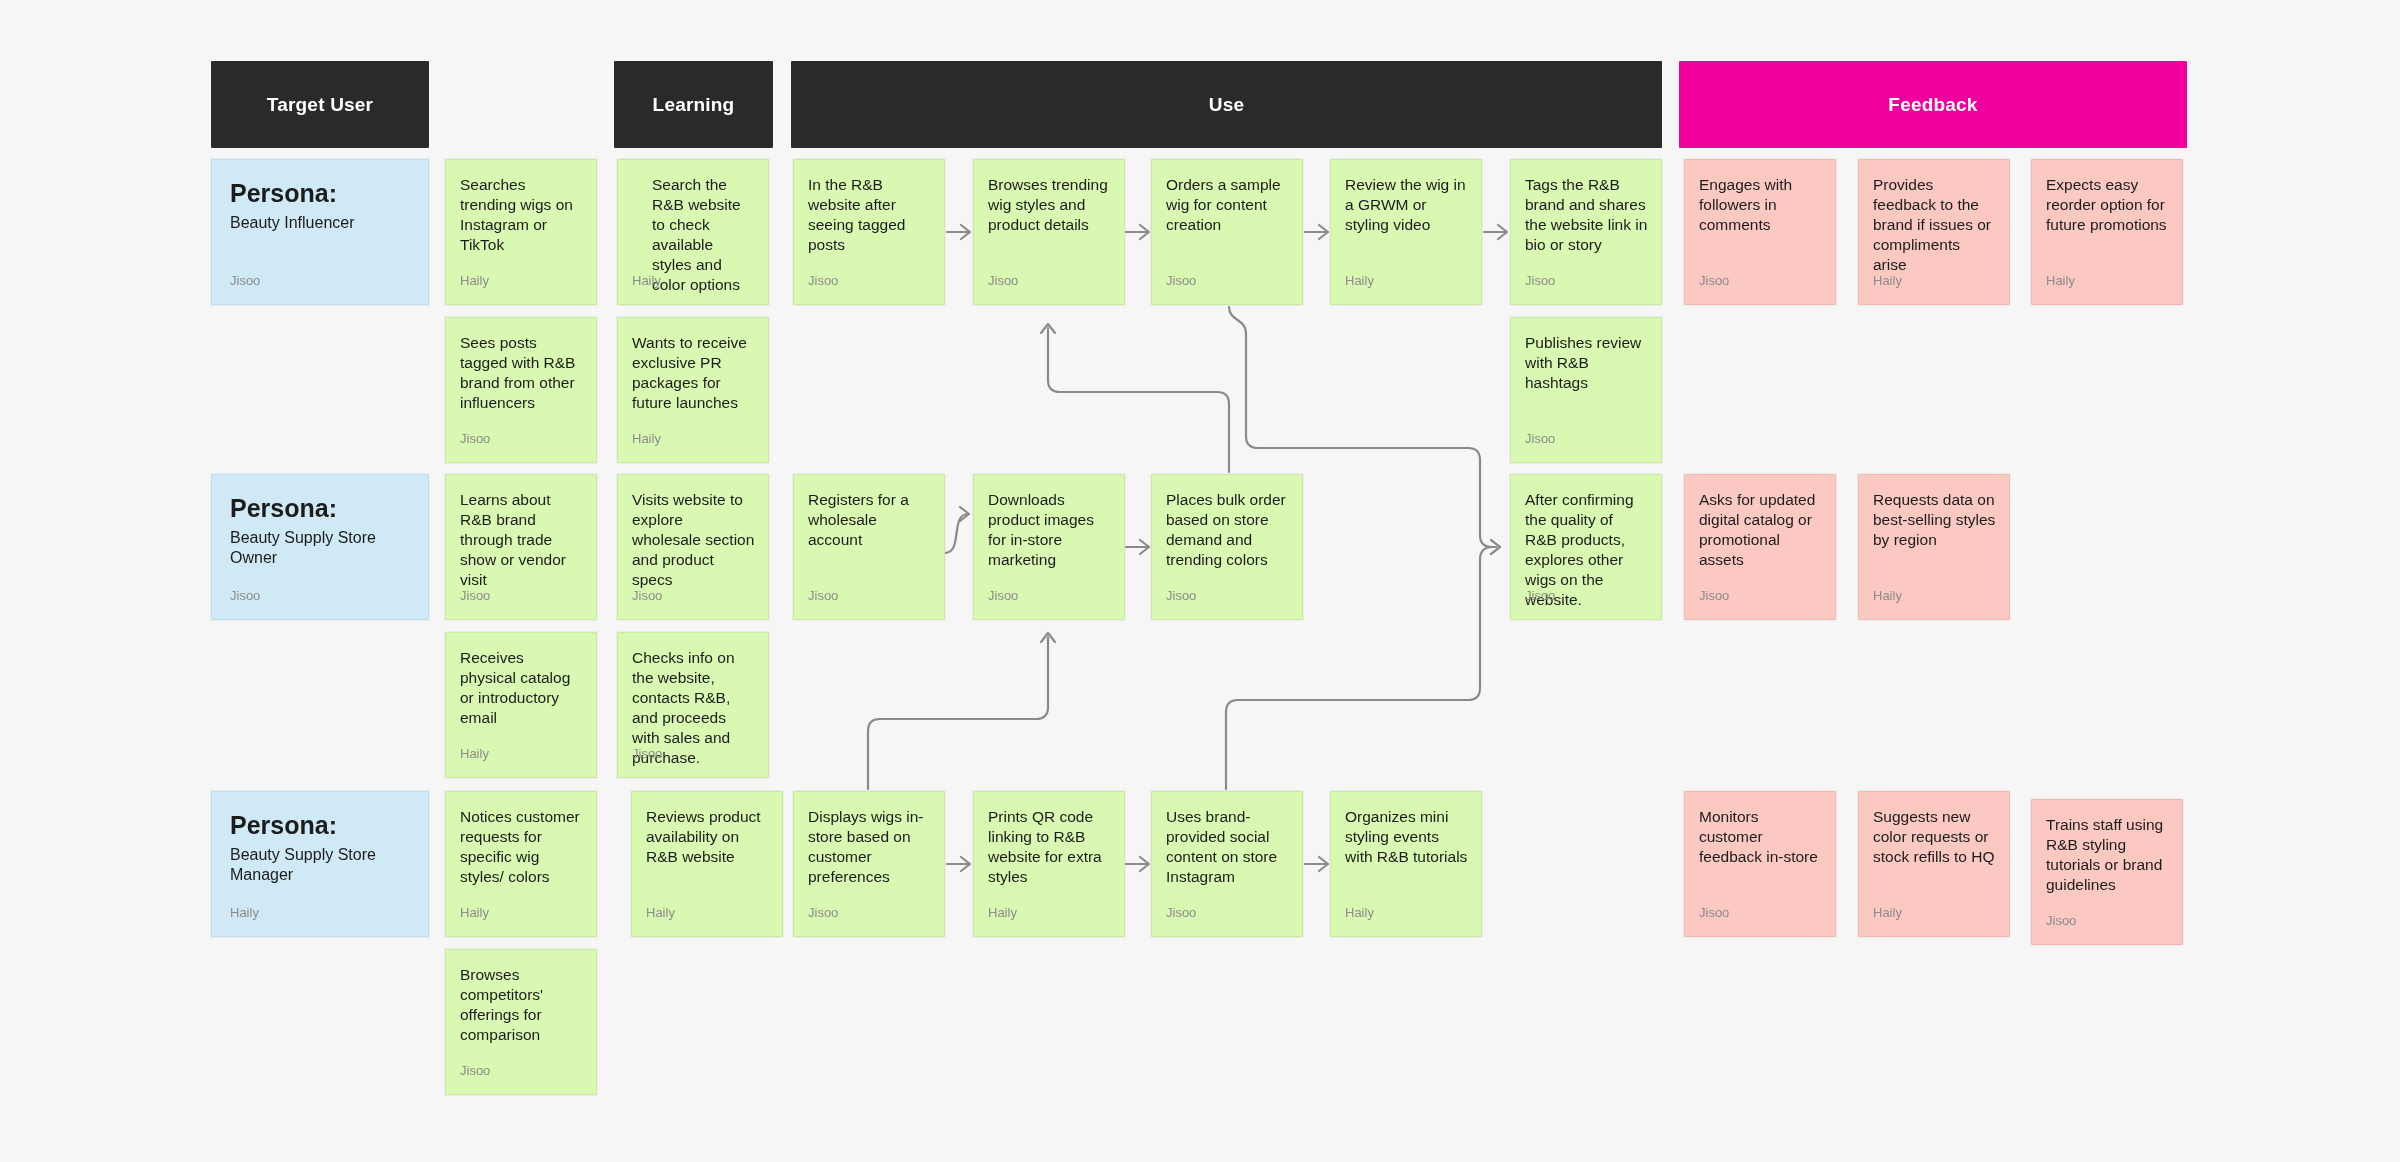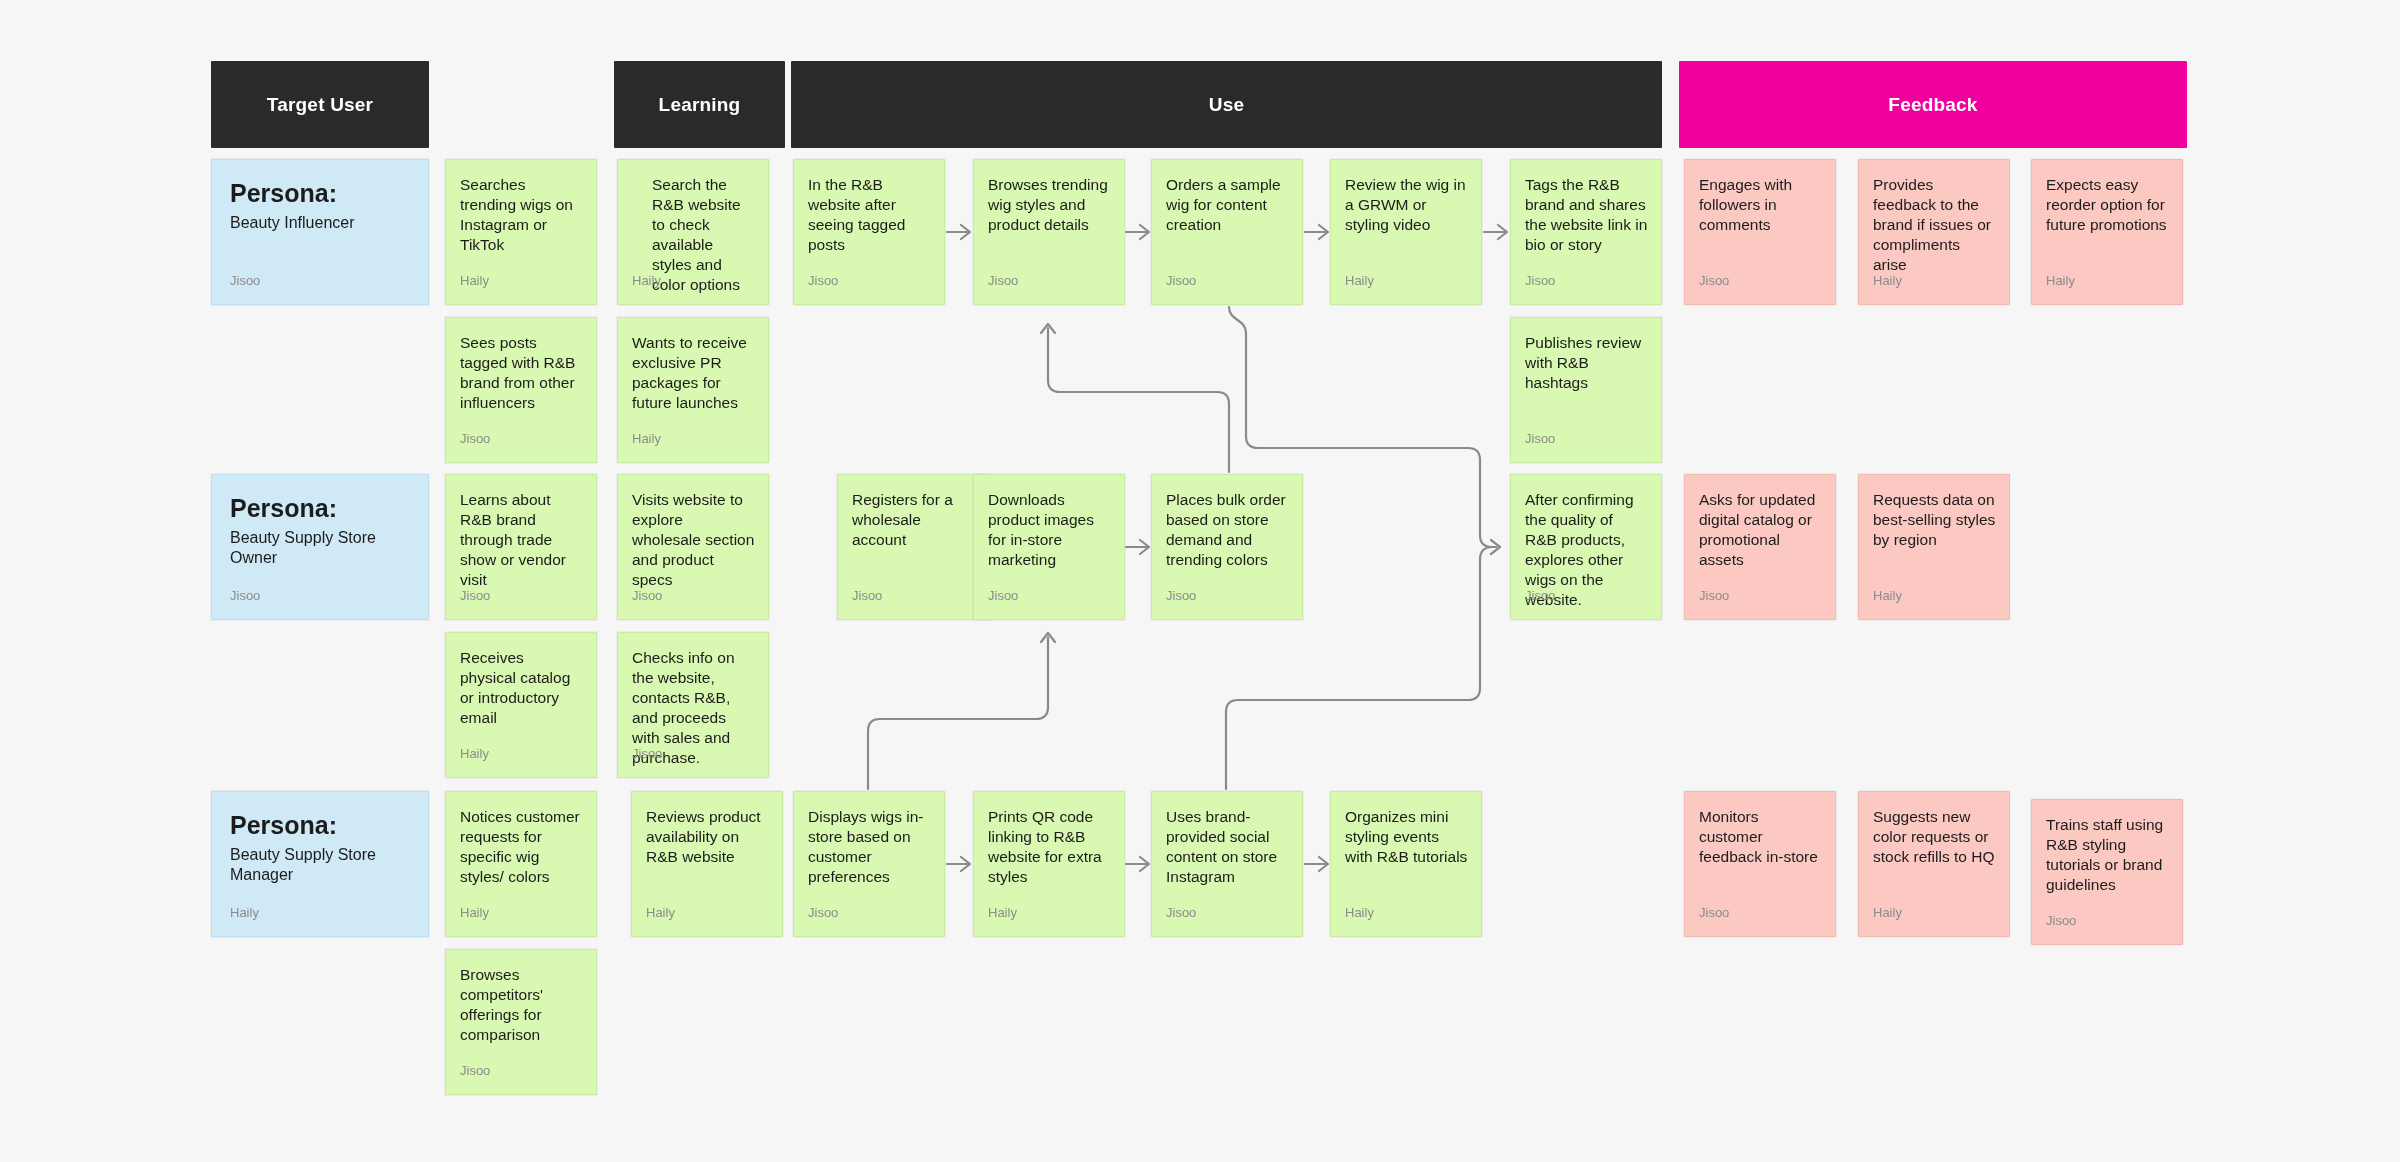"Learning" div.col-header { width: 171px -> 159px }
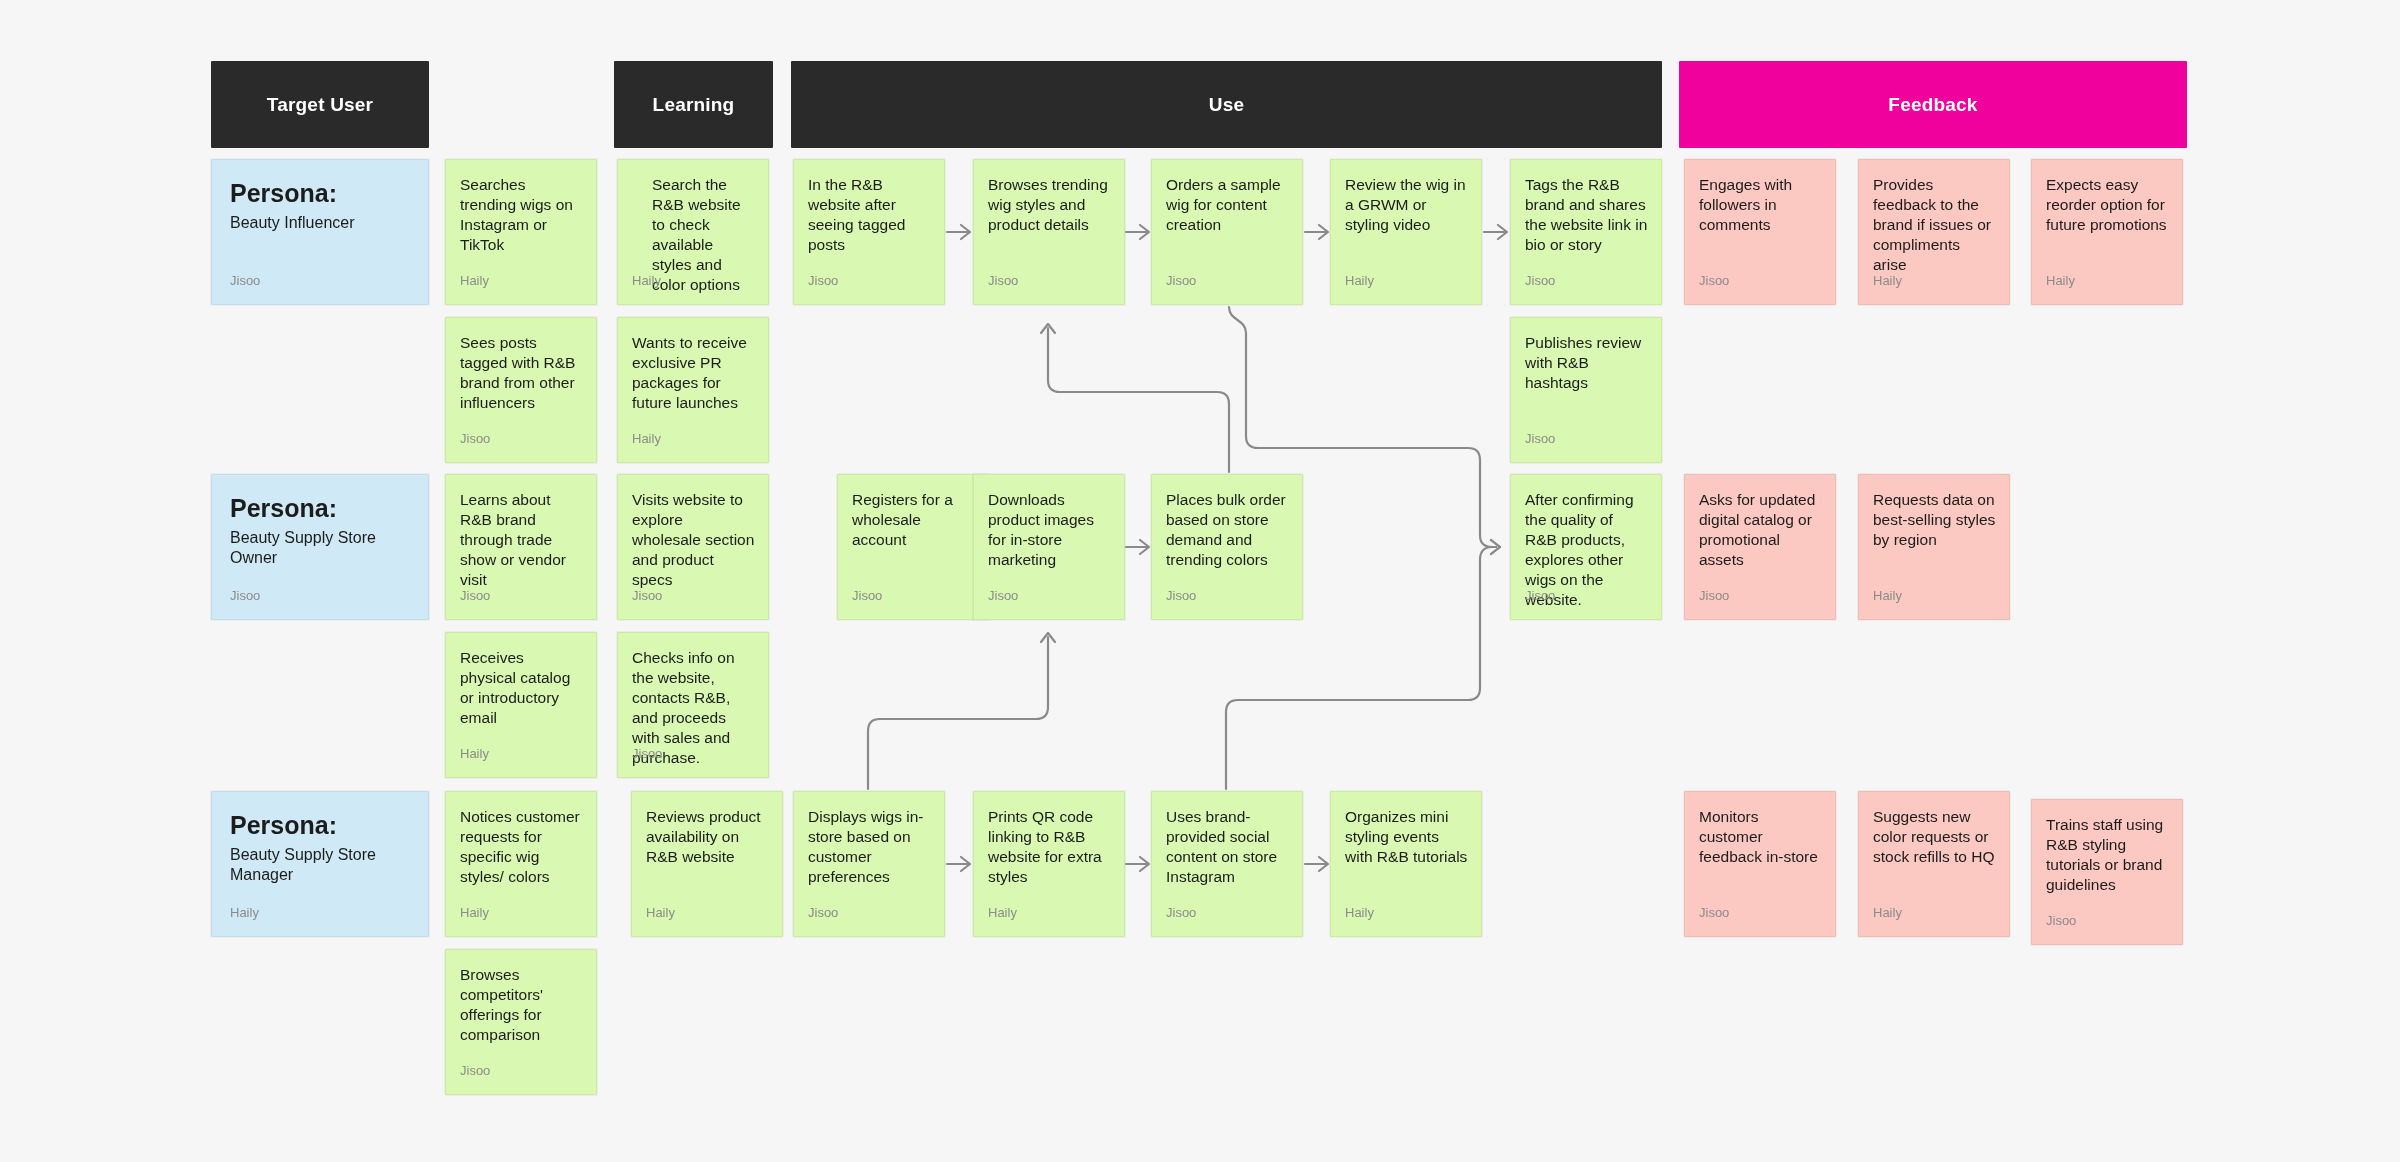"Registers for a wholesale account" div.sticky { margin-left: 44px -> none }
